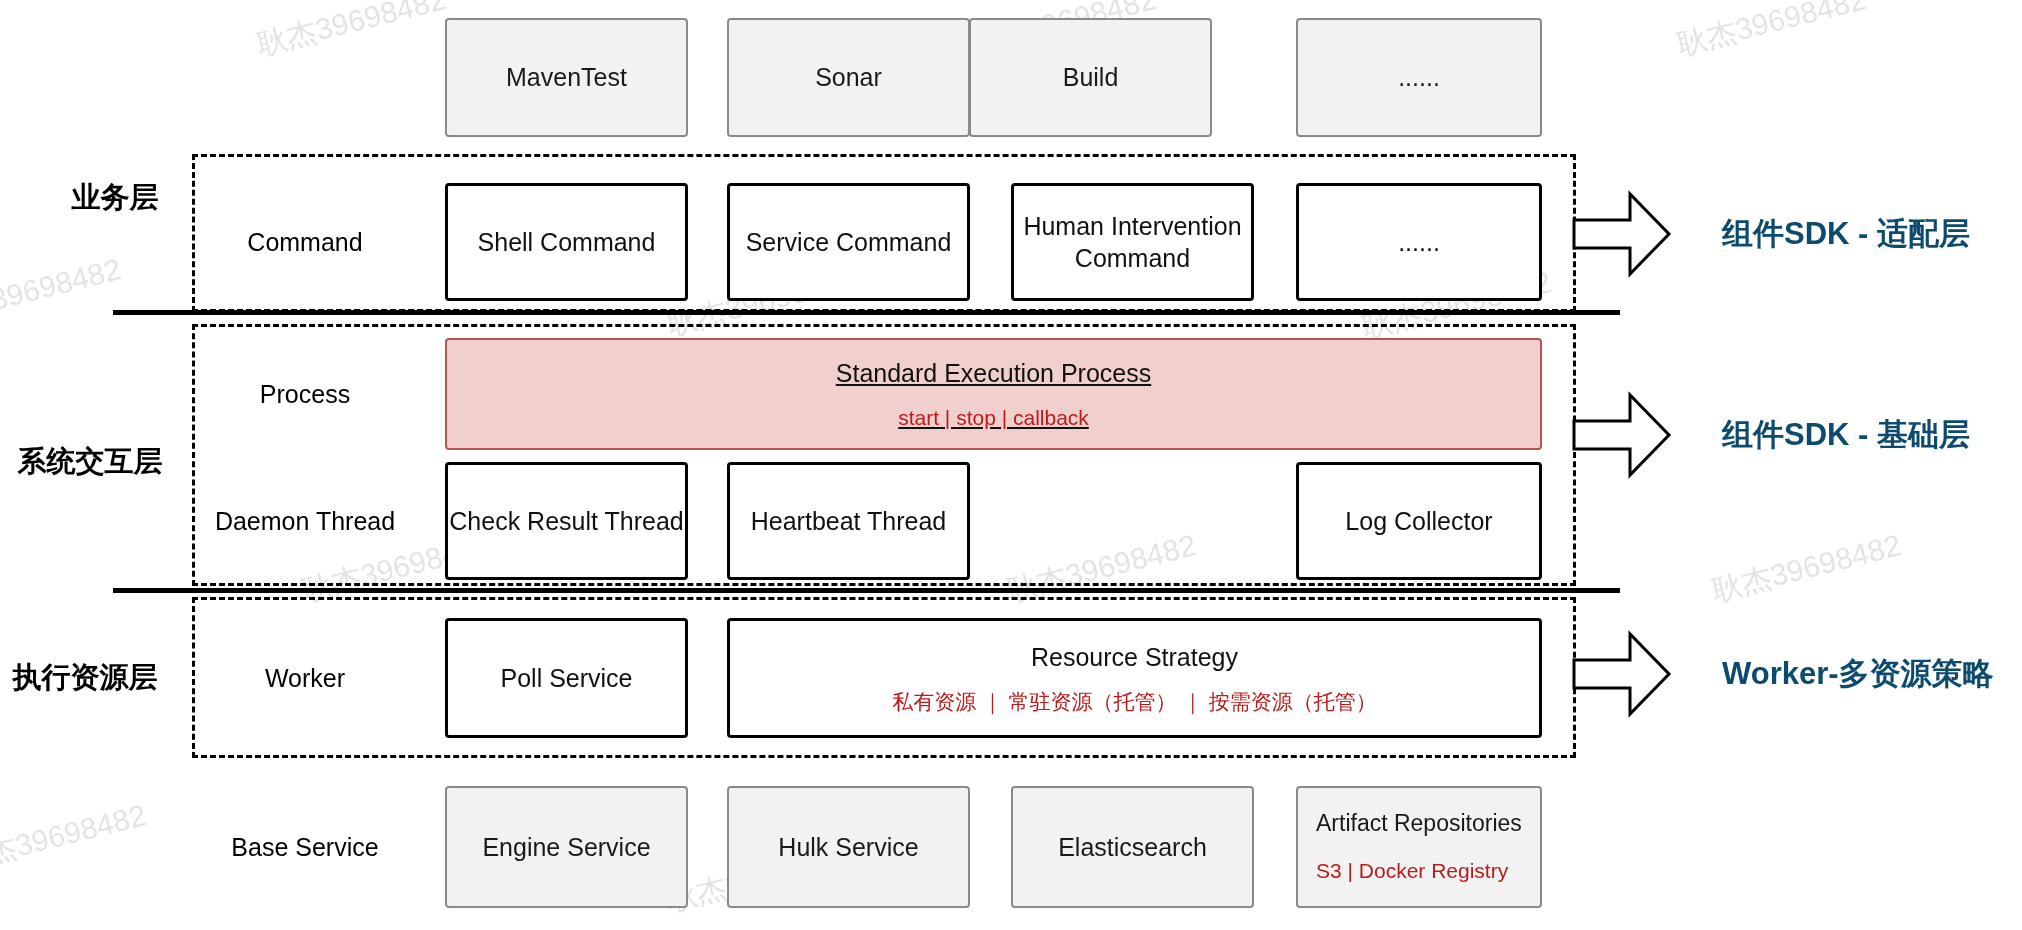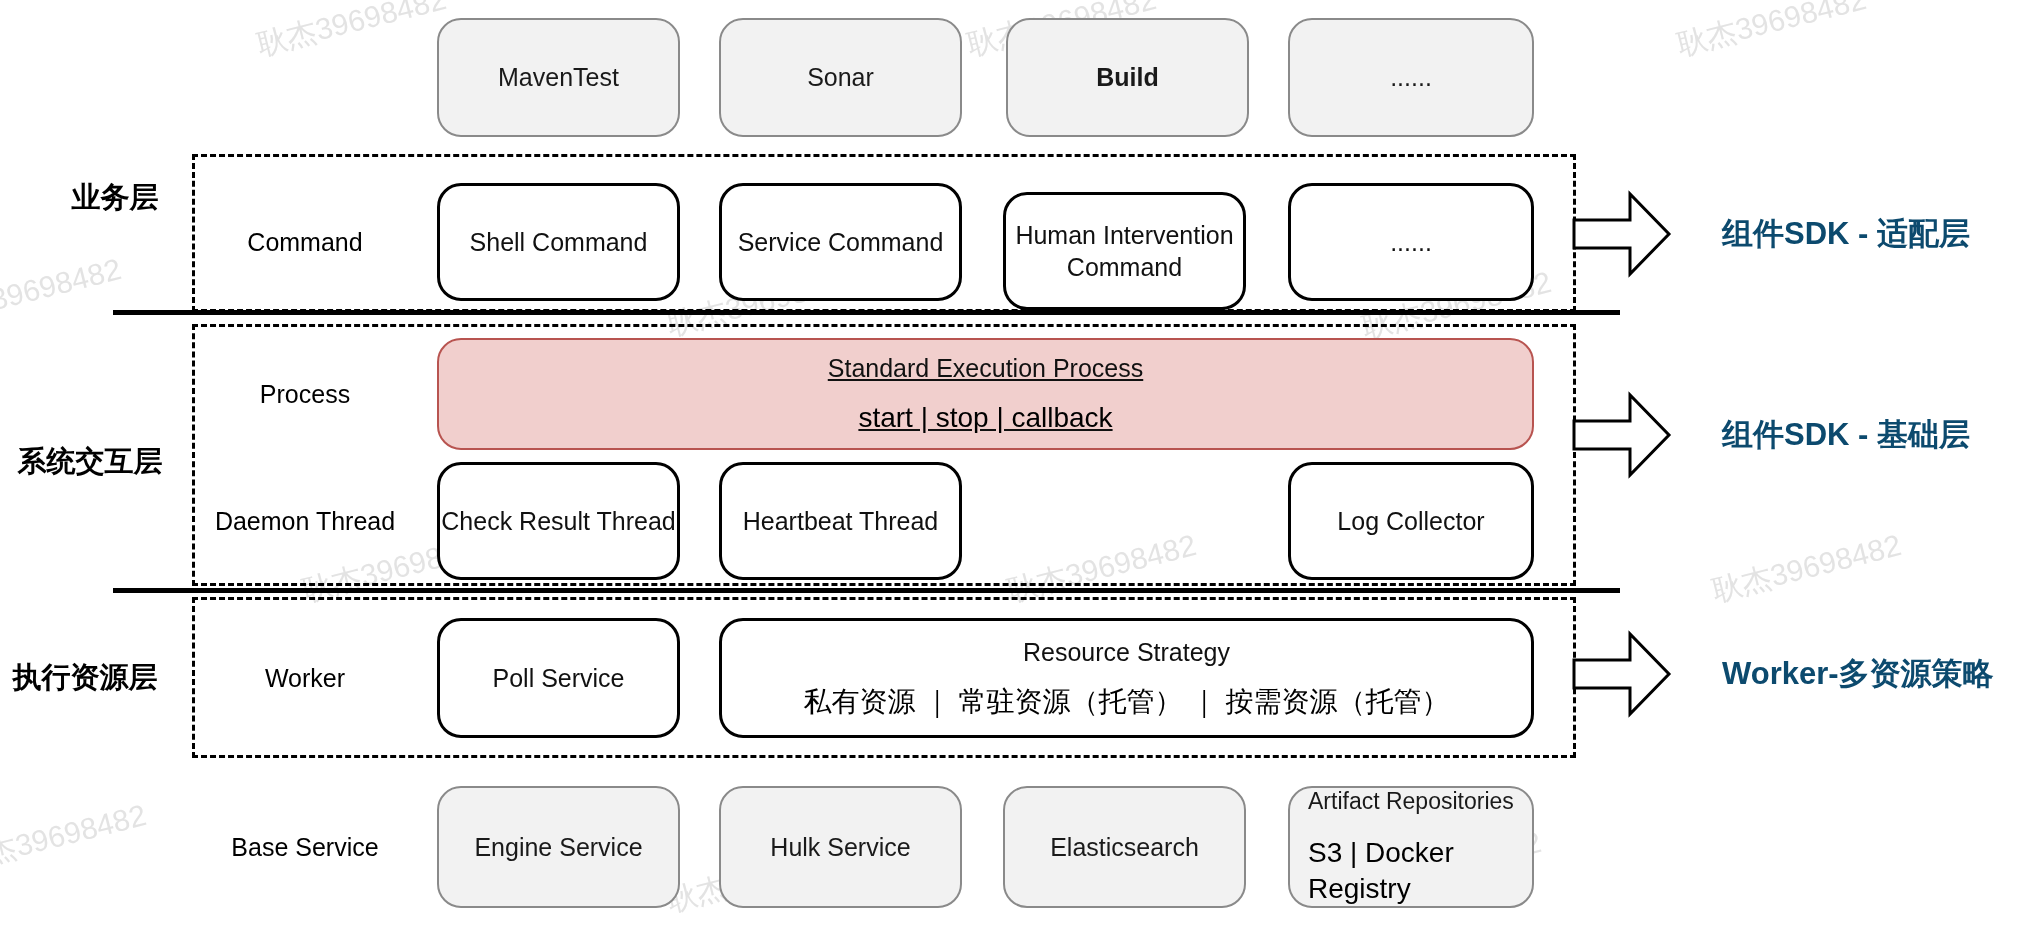"MavenTest" .box { border-radius: 24px -> 4px; margin-left: none -> 8px }
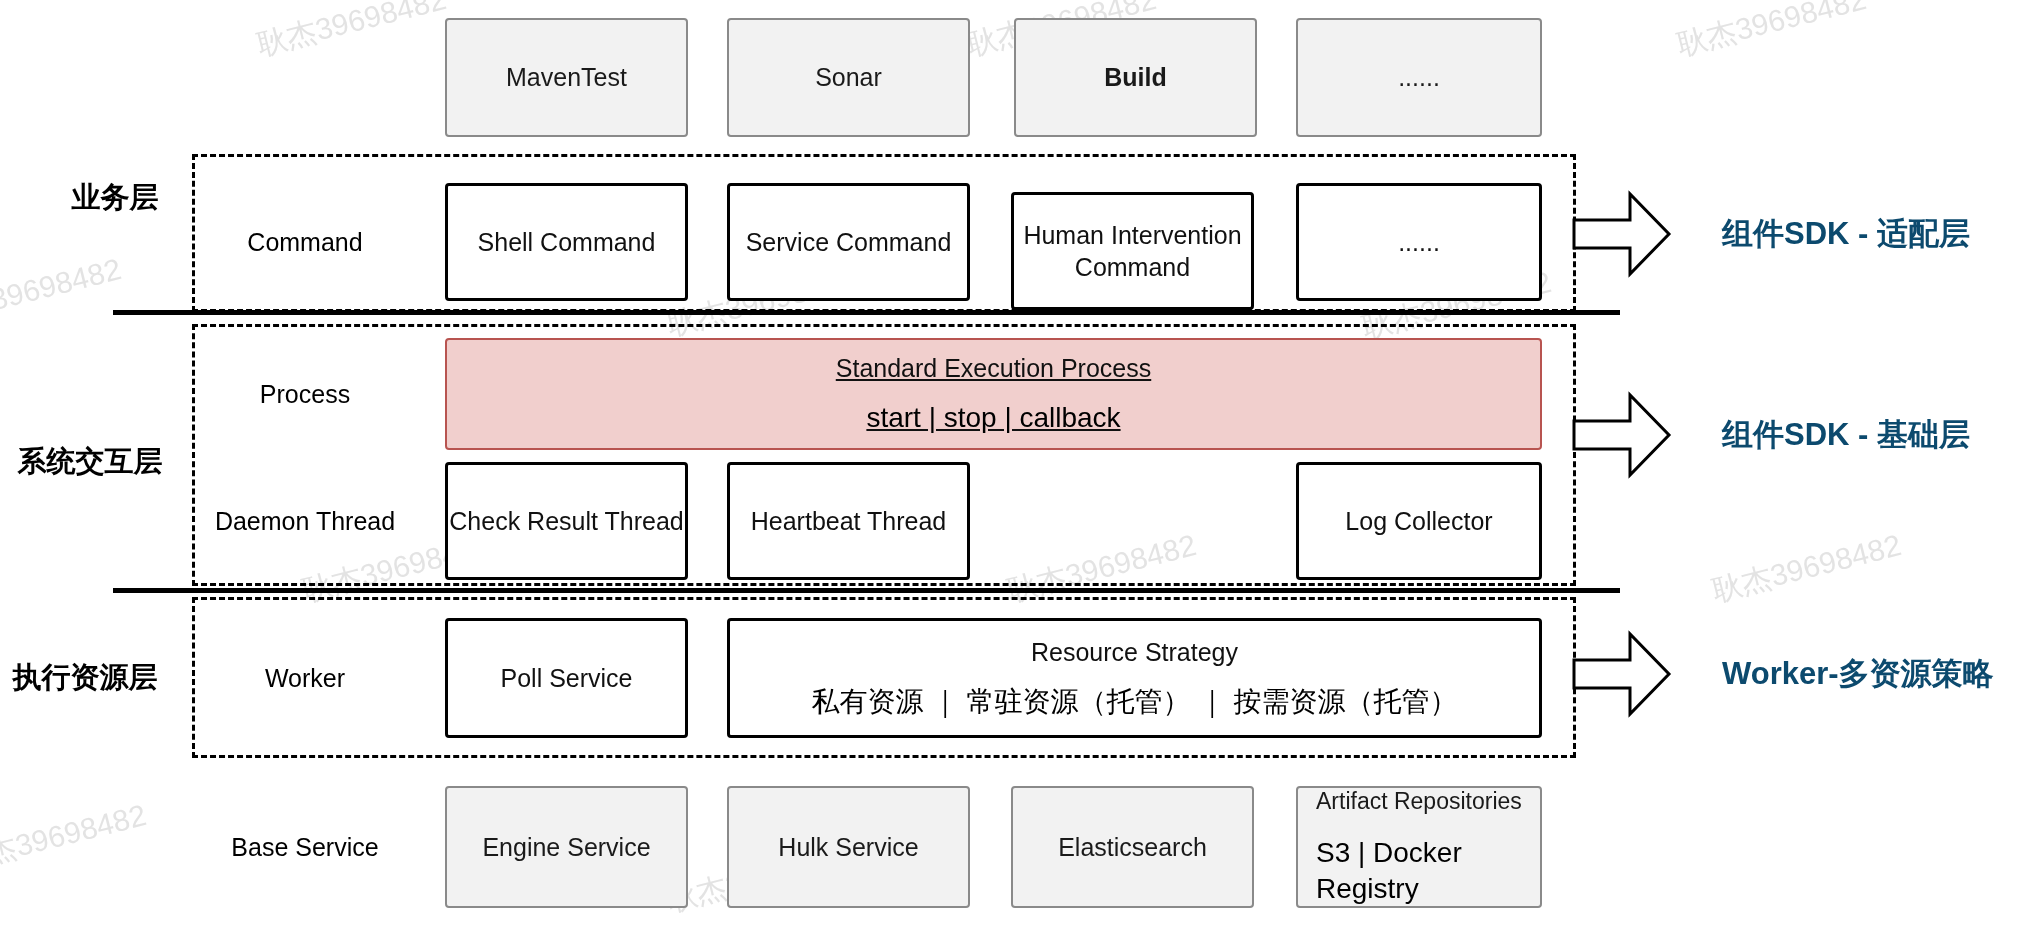"Build" div.box { font-weight: bold -> none; left: 1006px -> 961px }
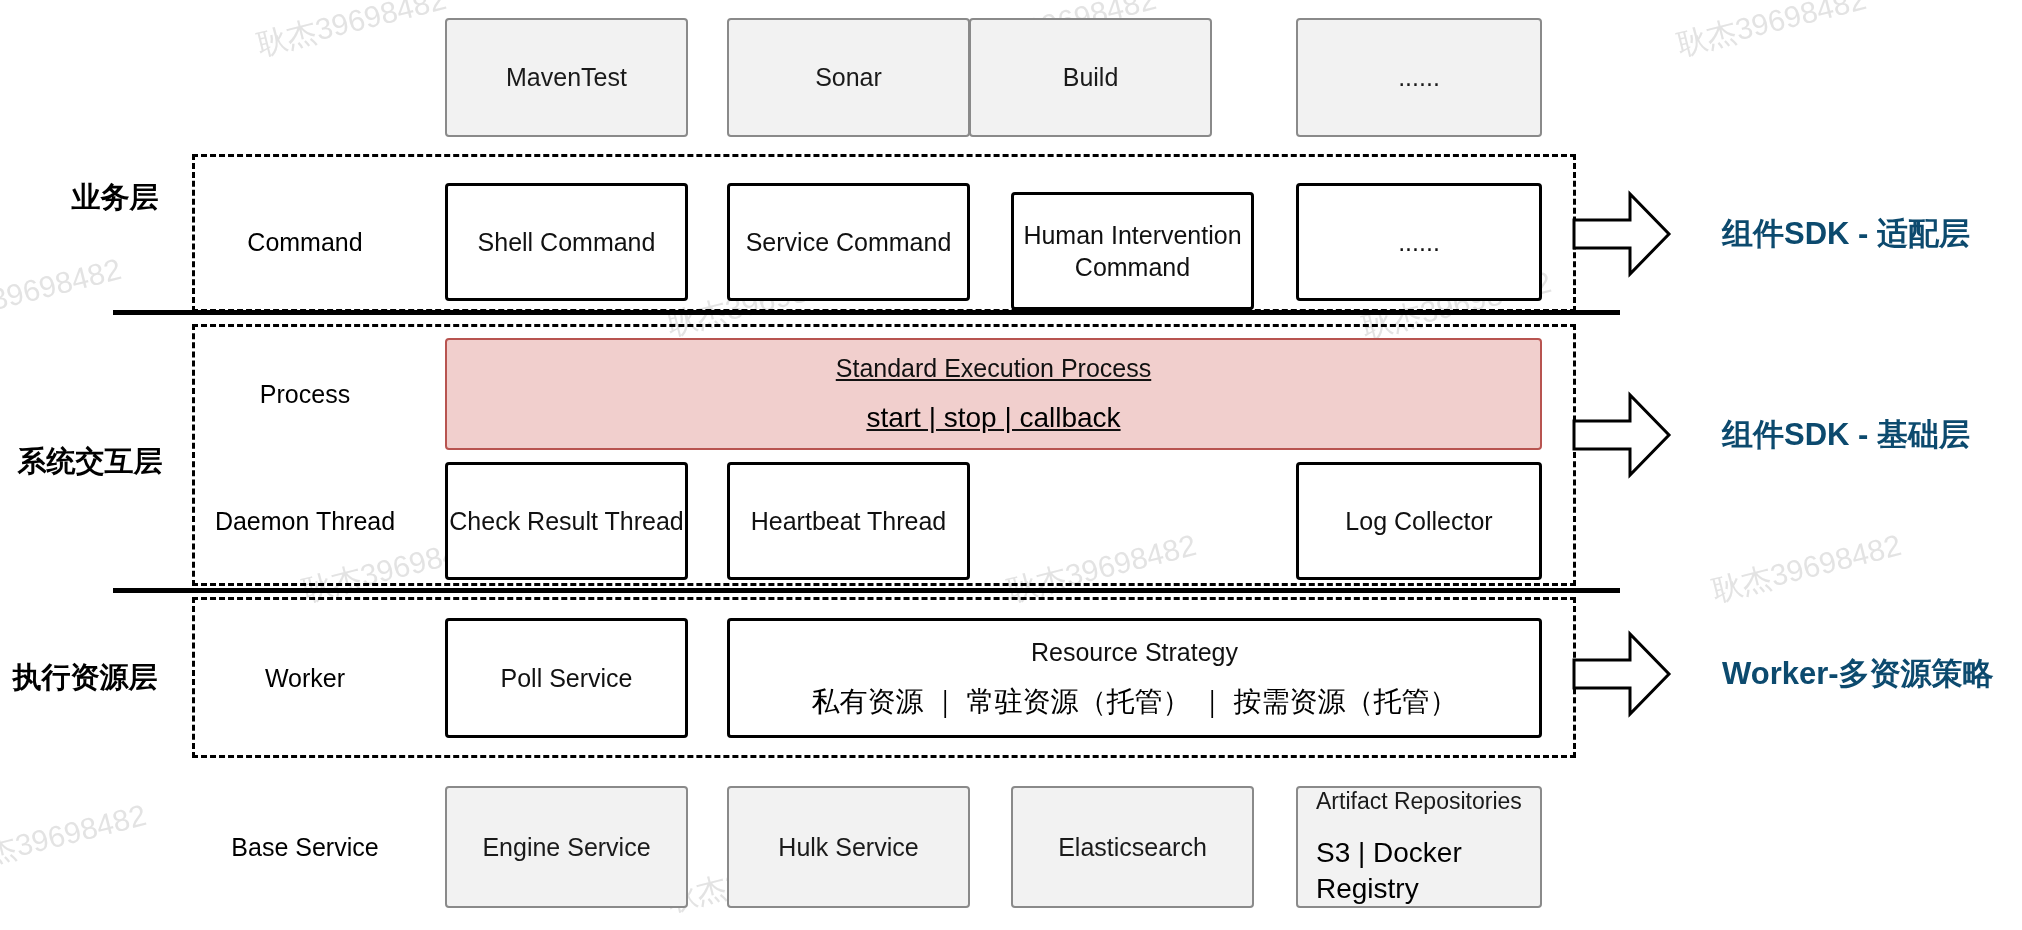"Human Intervention Command" div.box { top: 192px -> 183px }
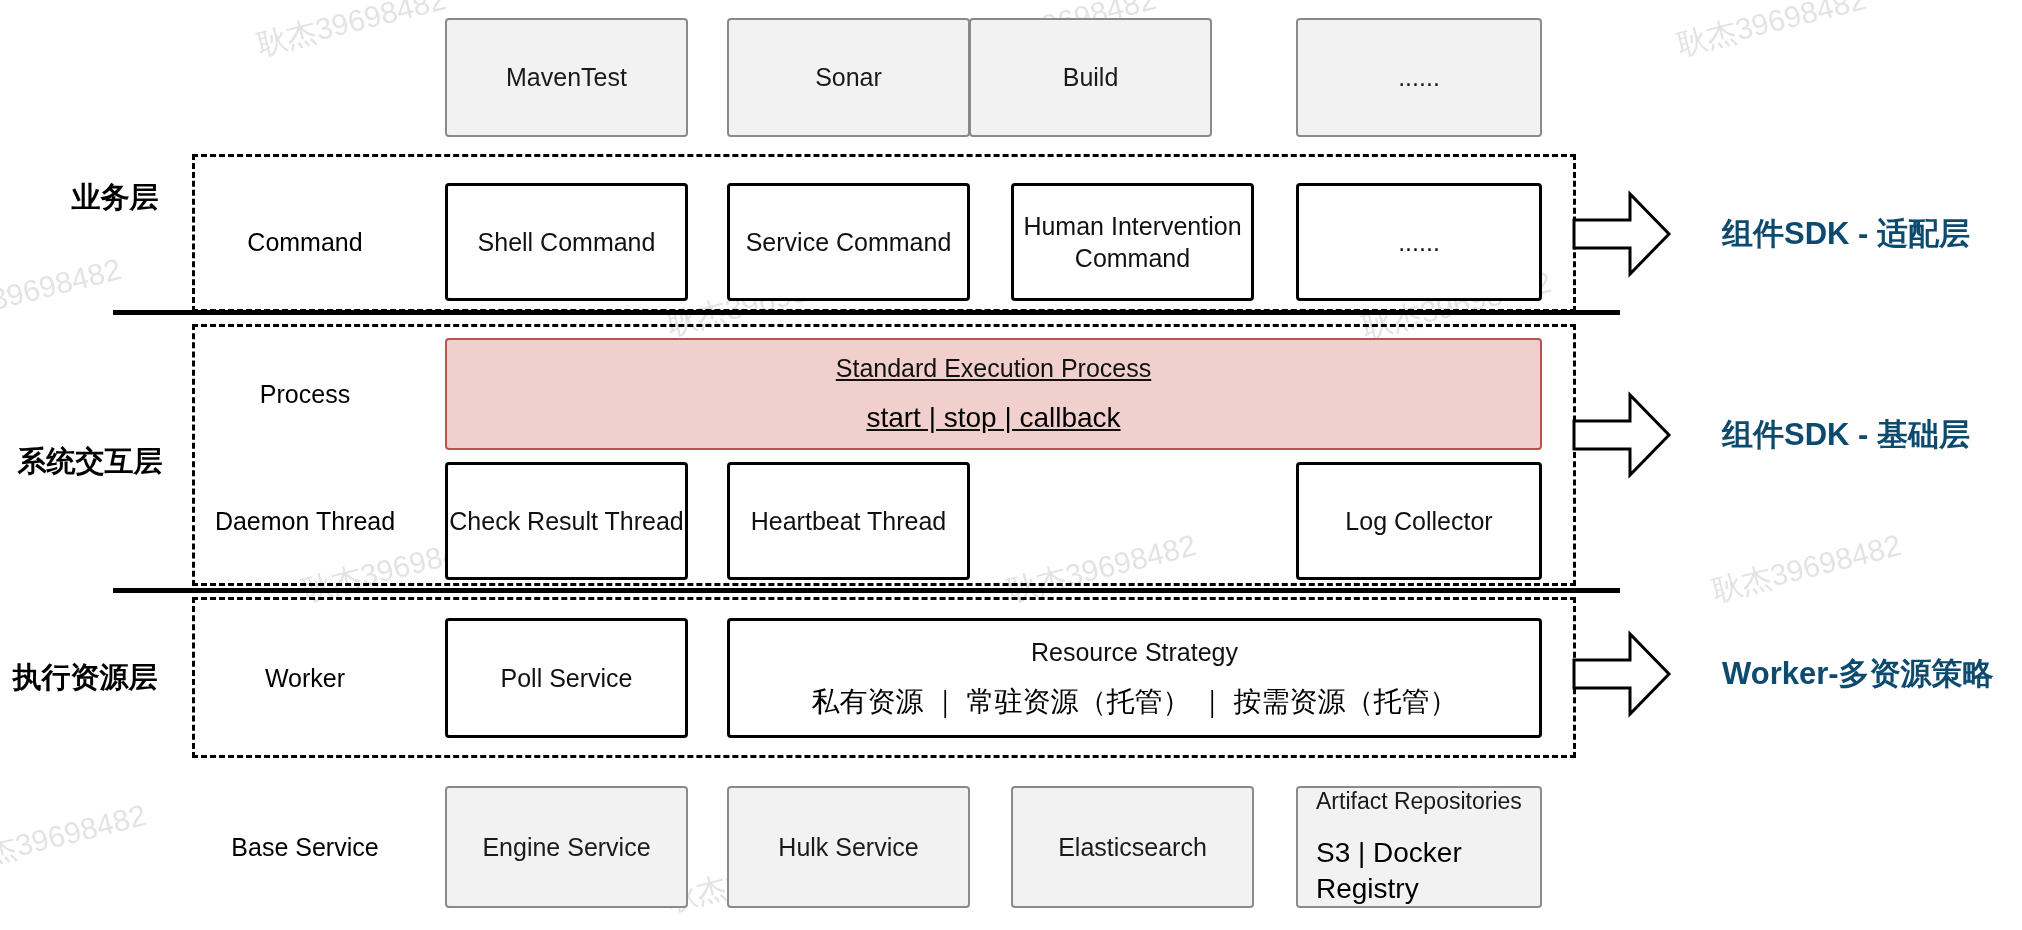"start | stop | callback" .sub { color: #000000 -> #b91c1c; font-size: 28px -> 21px }
